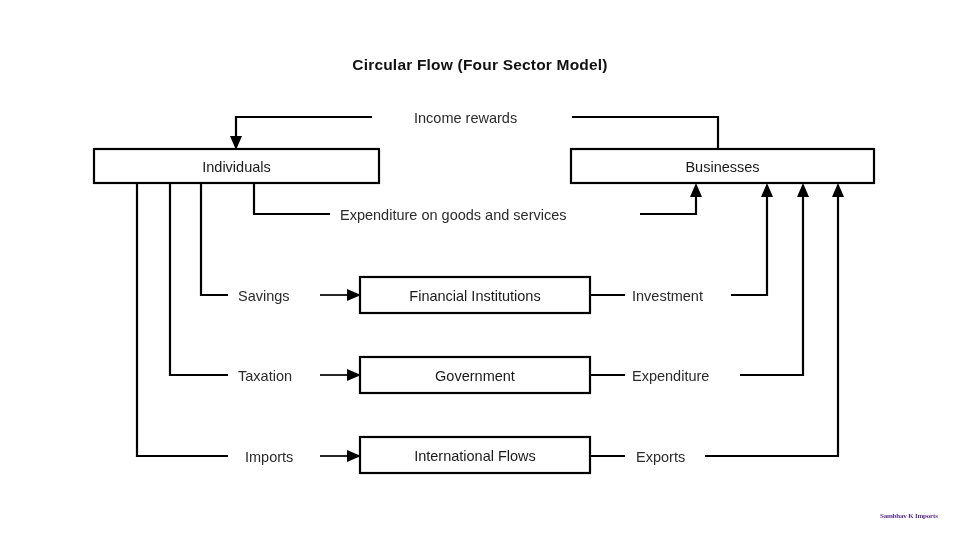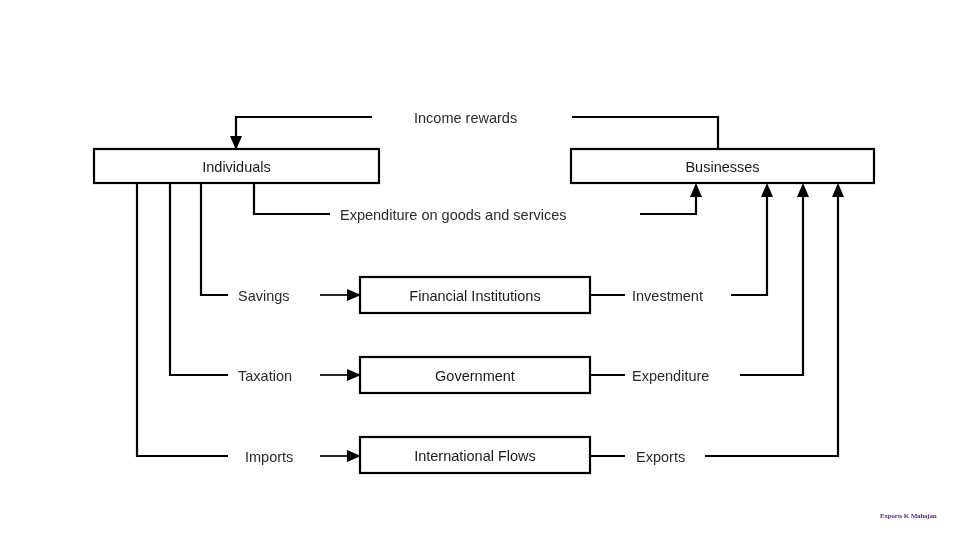"Circular Flow (Four Sector Model)" div.chart-title { html: none -> <div>Circular Flow (Four Sector Model)</div> }
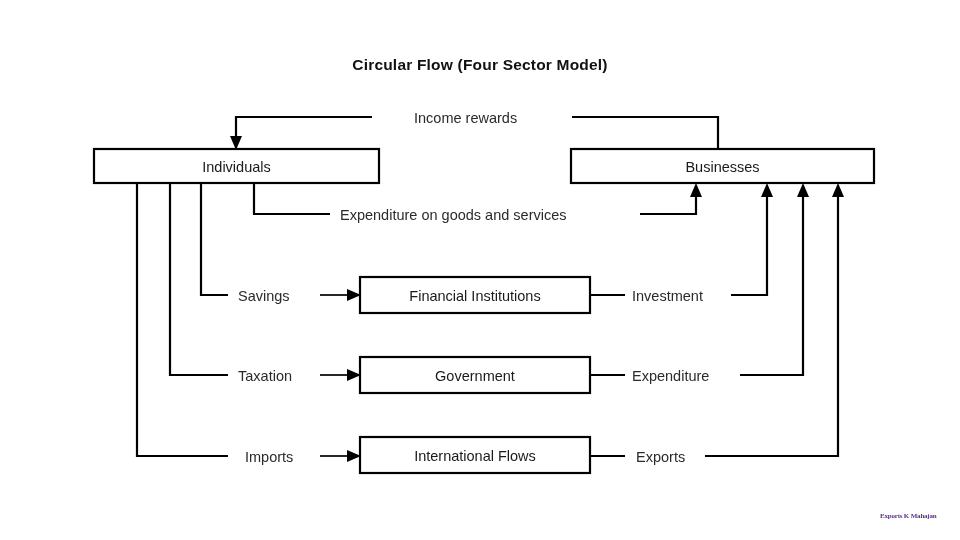"Exports K Mahajan" div.signature { text: Exports K Mahajan -> Sambhav K Imports }
